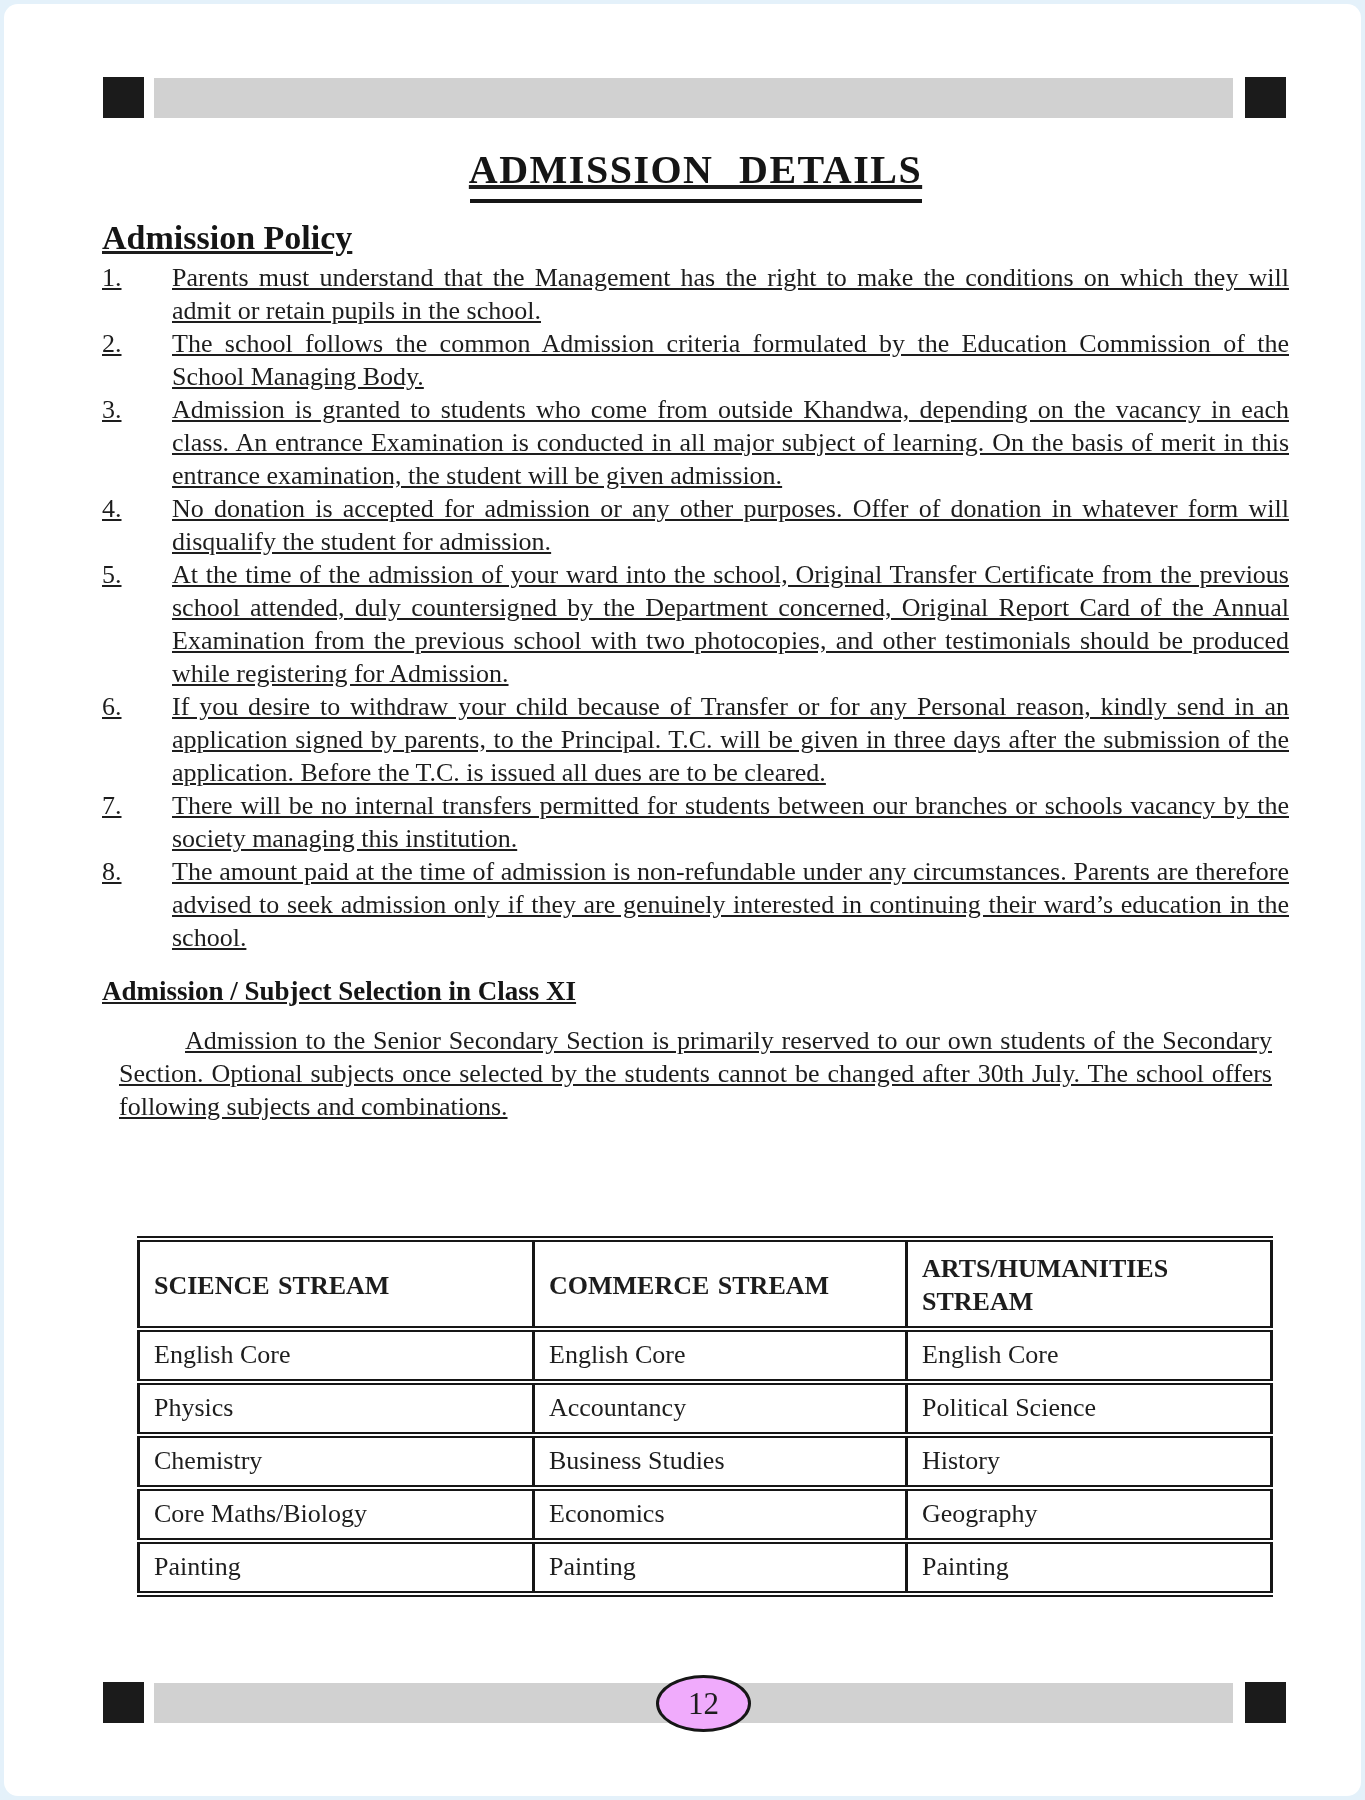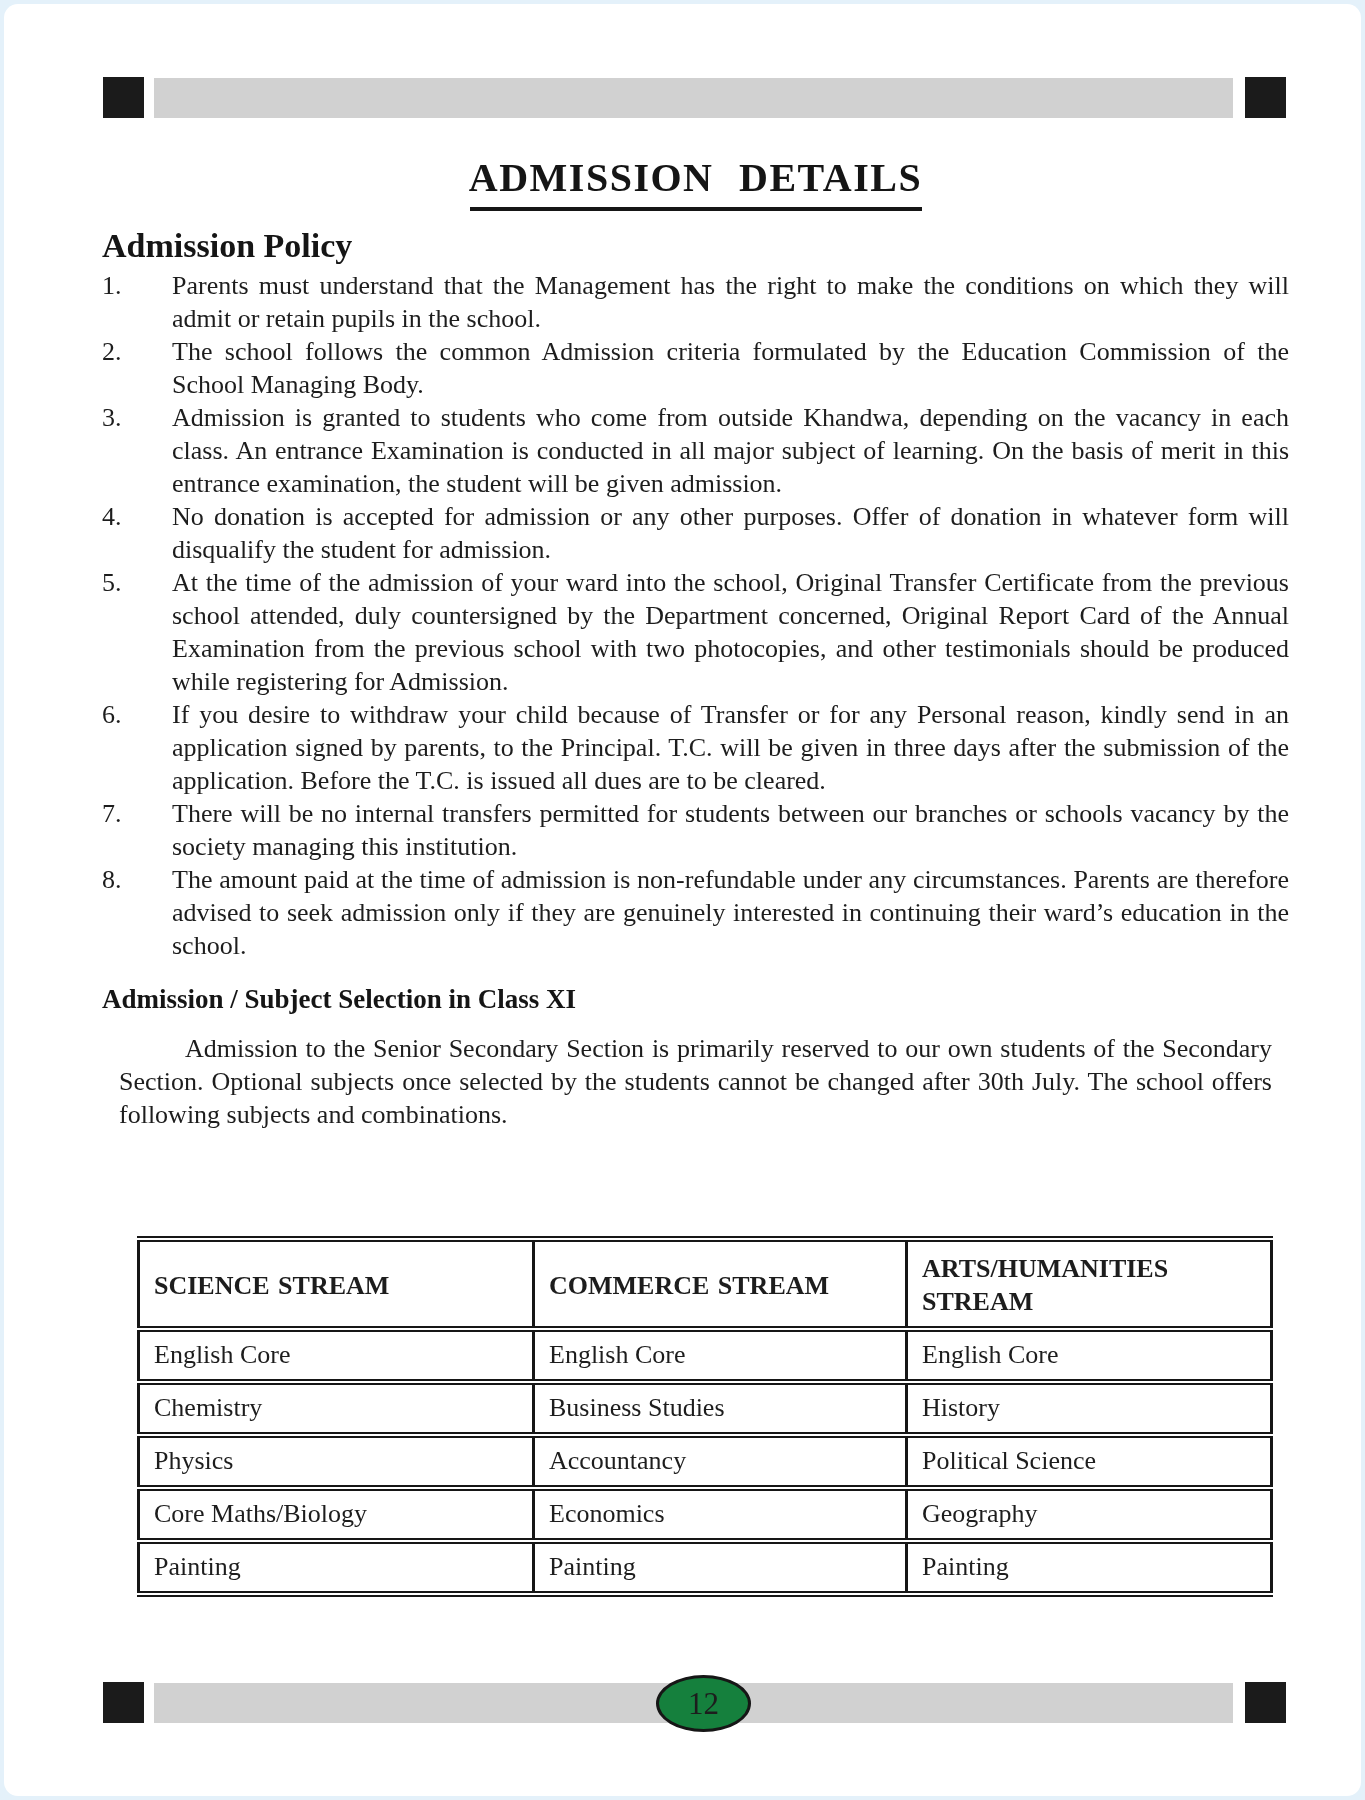"ADMISSION DETAILS" .content { text-decoration: none -> underline; top: 154px -> 146px }
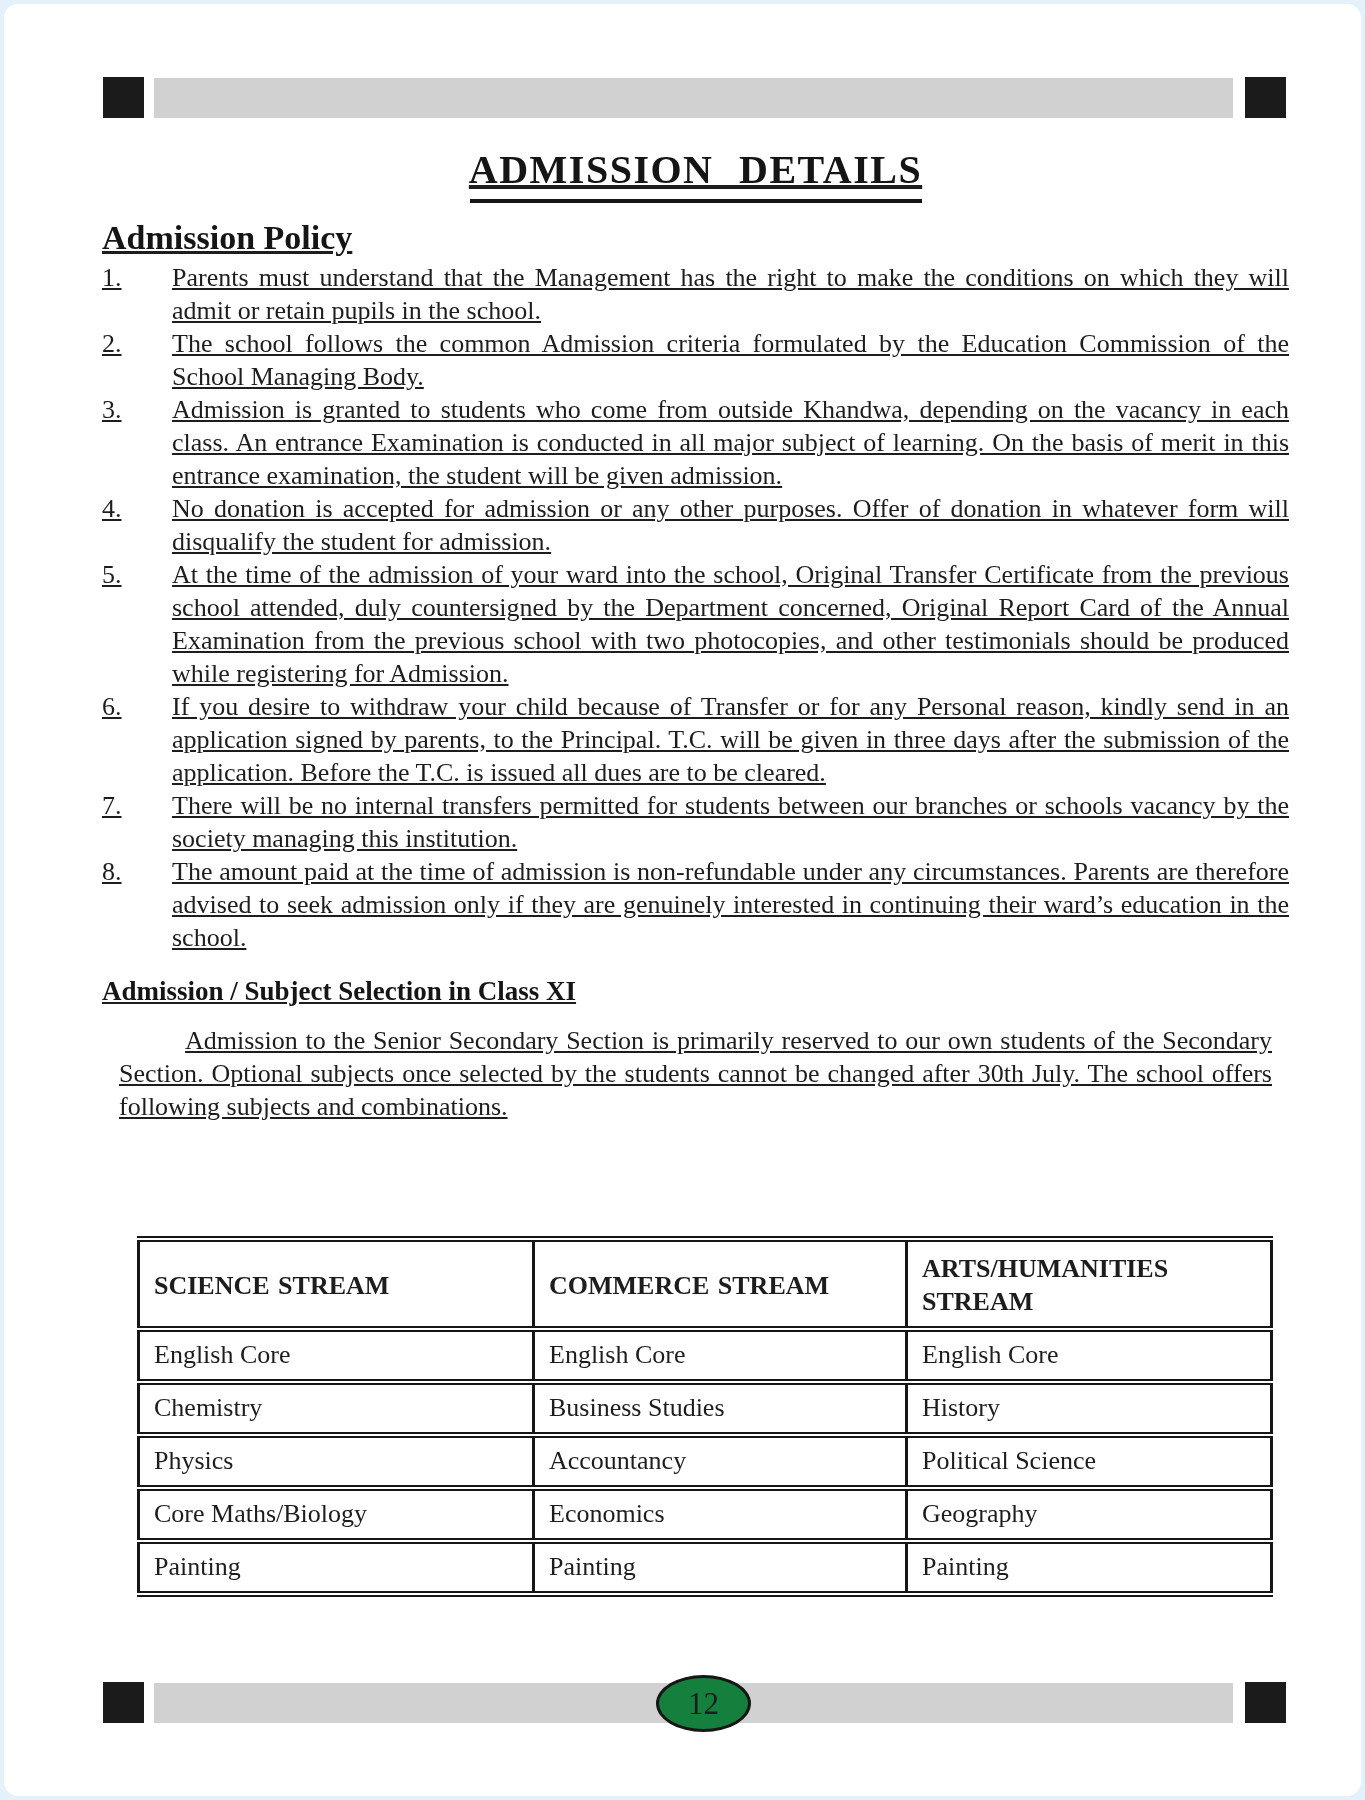"Chemistry" tr { order: before "Physics" -> after "Physics" }
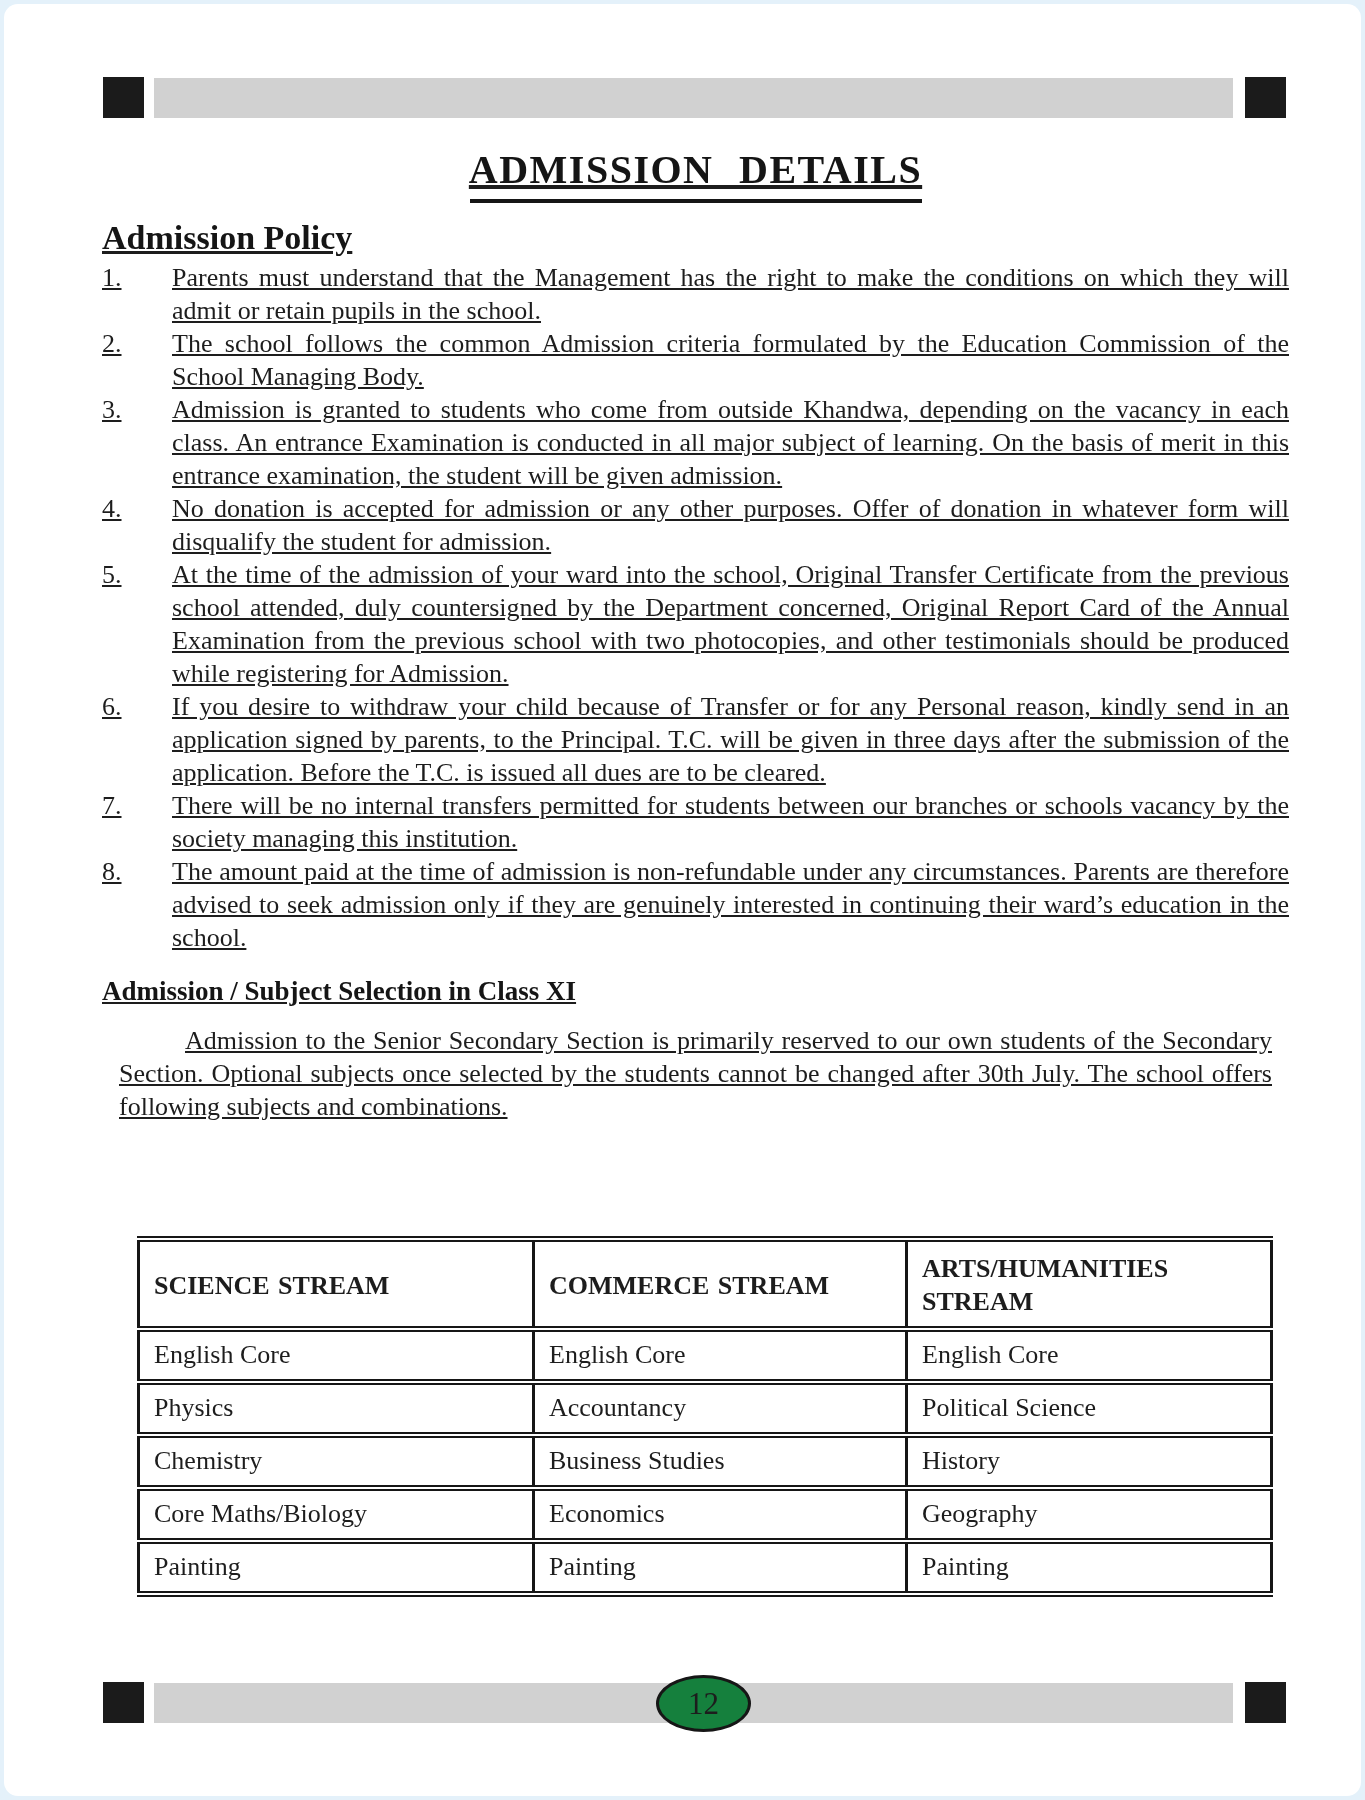"12" .page-badge { background: #15803d -> #f0abfc }
